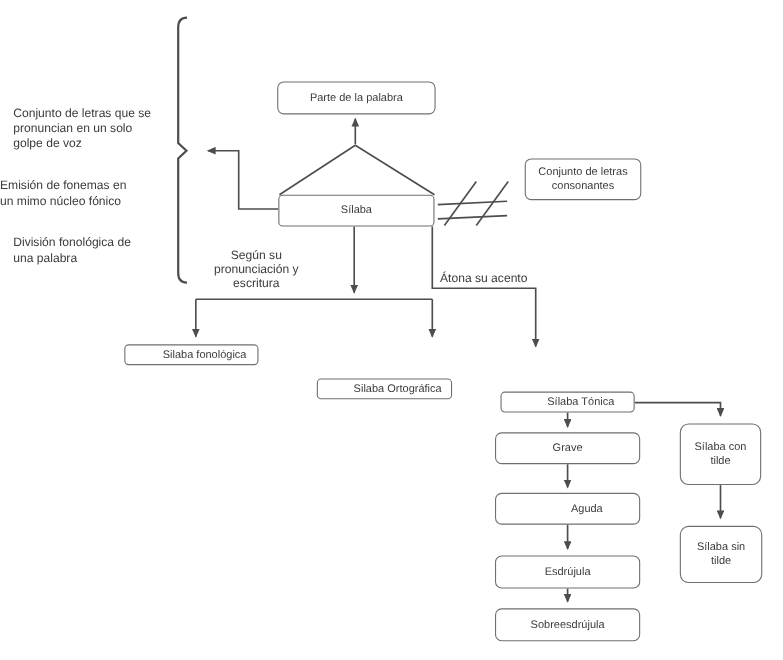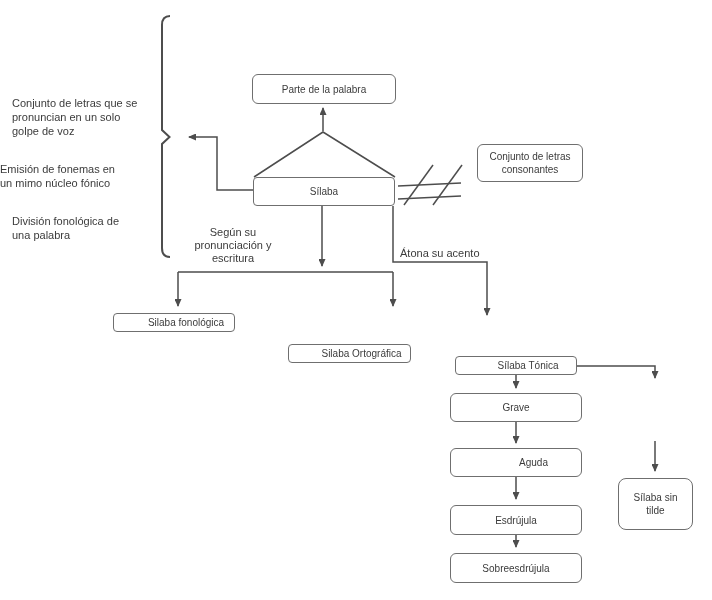"Sílaba con tilde" div.node { html: none -> <div>Sílaba con tilde</div> }
